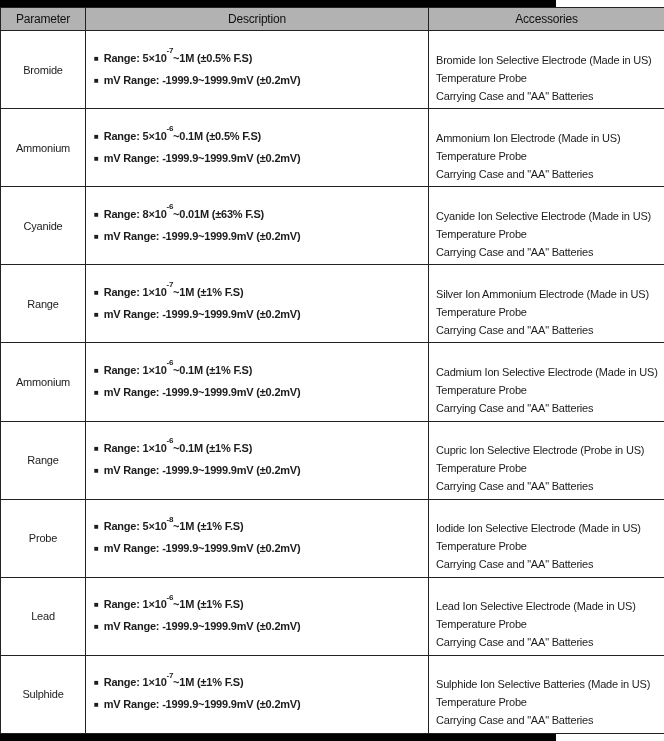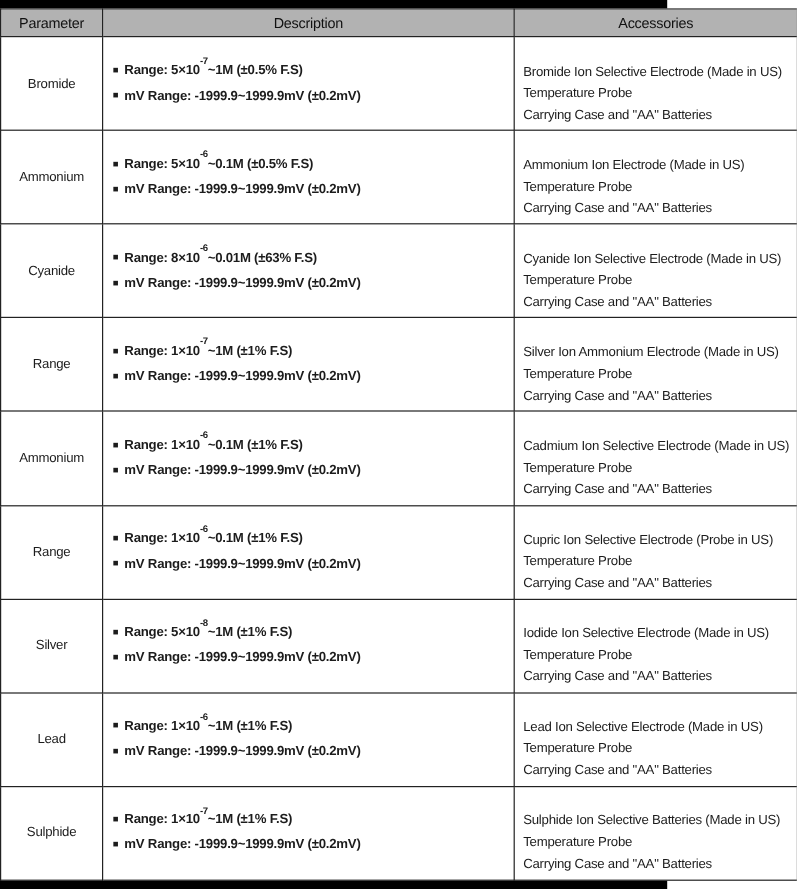"Silver" span { text: Silver -> Probe }
